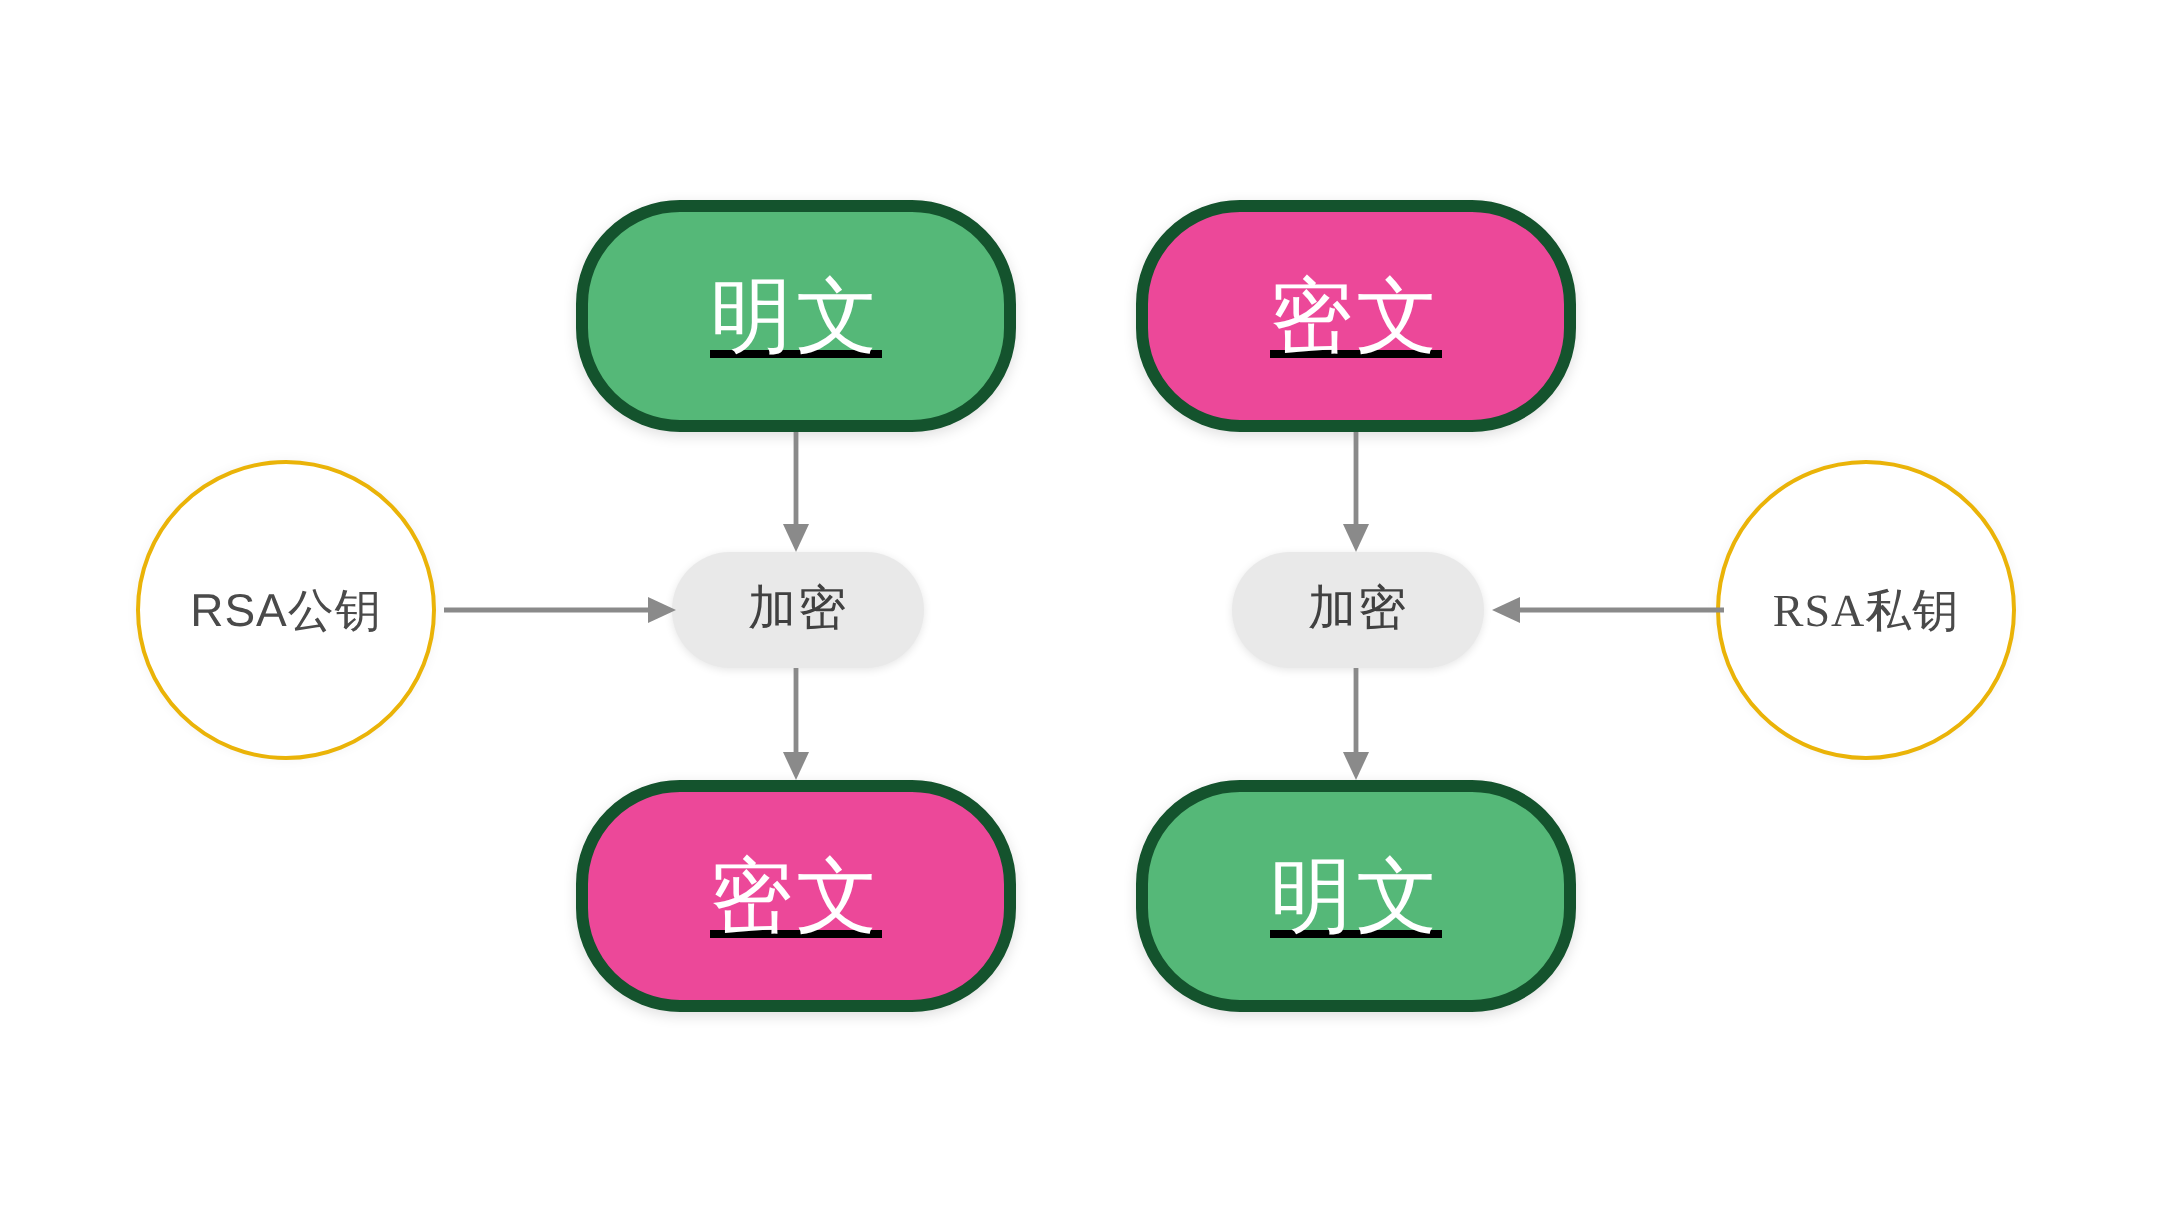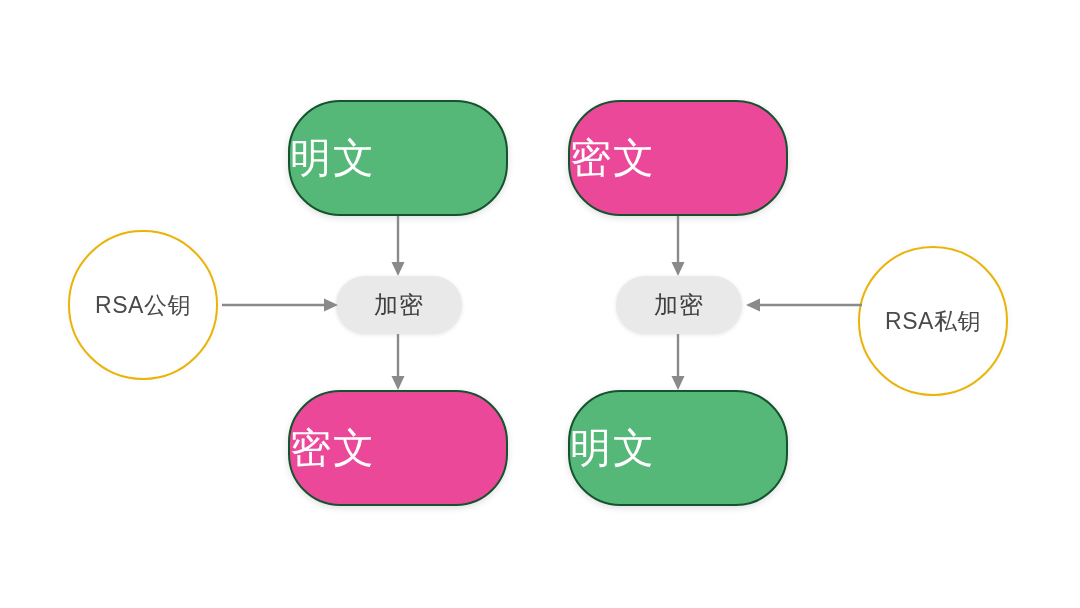"明文" .block { border: 2px solid #14532d -> 6px solid #14532d; justify-content: flex-start -> center; text-decoration: none -> underline }
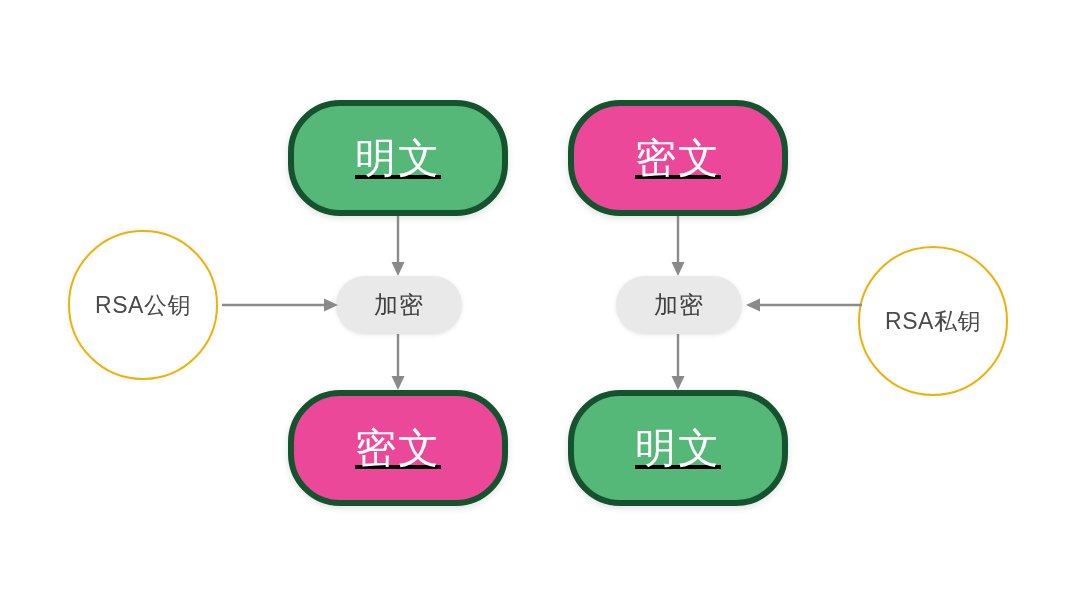"RSA私钥" #circle-private-key { font-family: none -> Liberation Serif, serif; top: 246px -> 230px }
